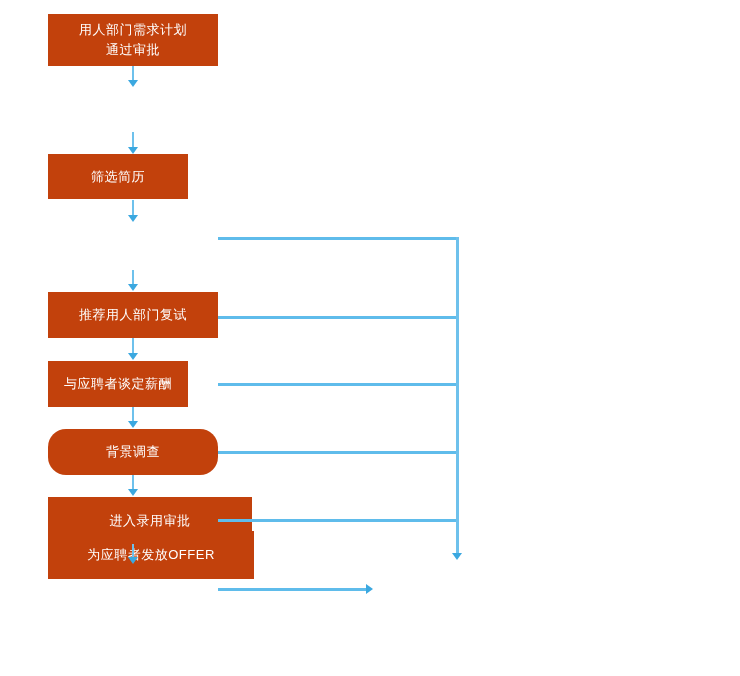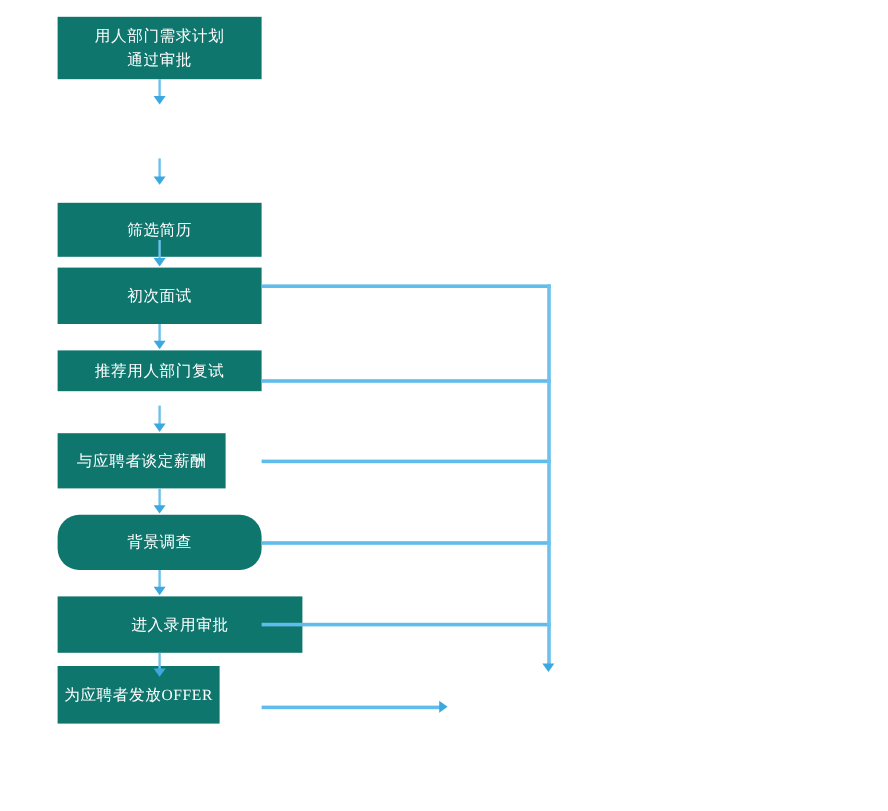"用人部门需求计划" .node.process { background: #0f766e -> #c2410c; font-family: Liberation Serif, serif -> none }
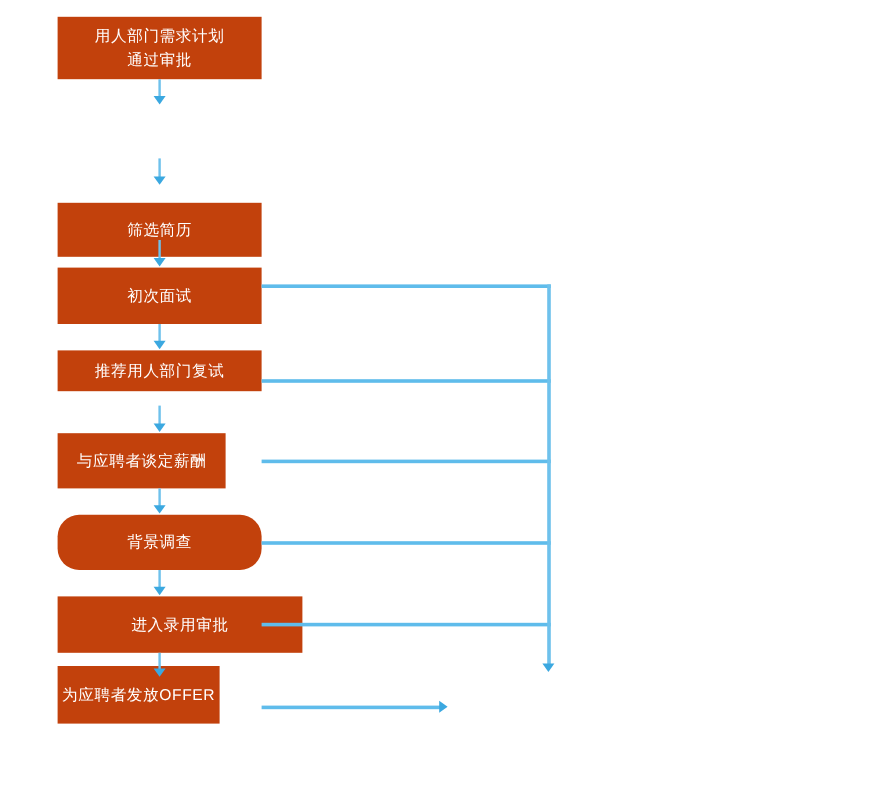"筛选简历" div.node { top: 169px -> 154px; width: 170px -> 140px }
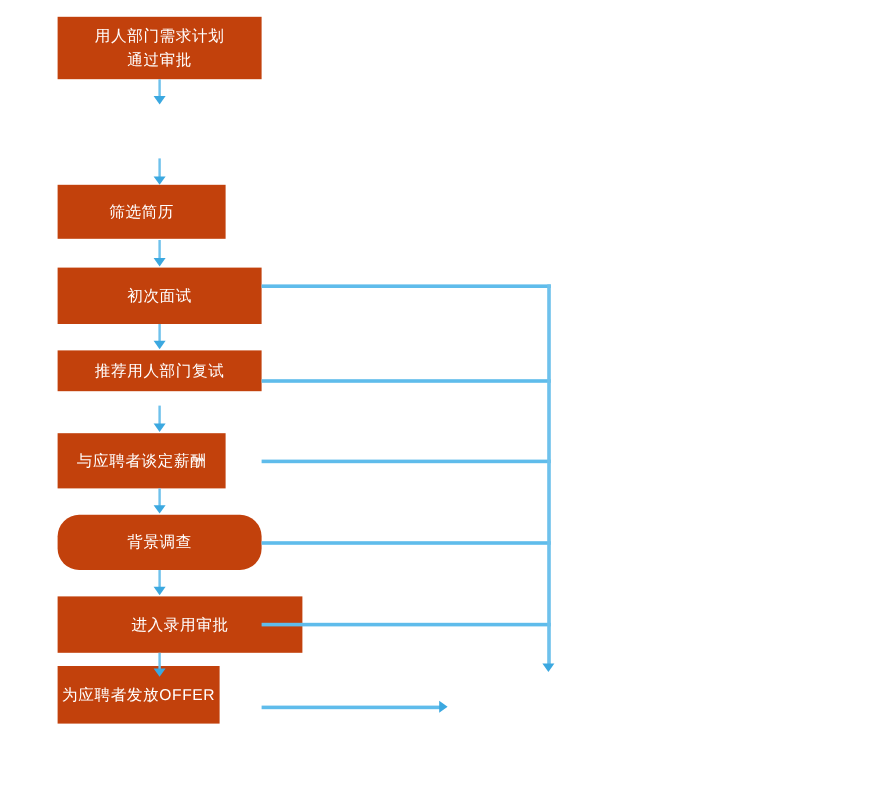"初次面试" div.node { html: <div>初次面试</div> -> none }
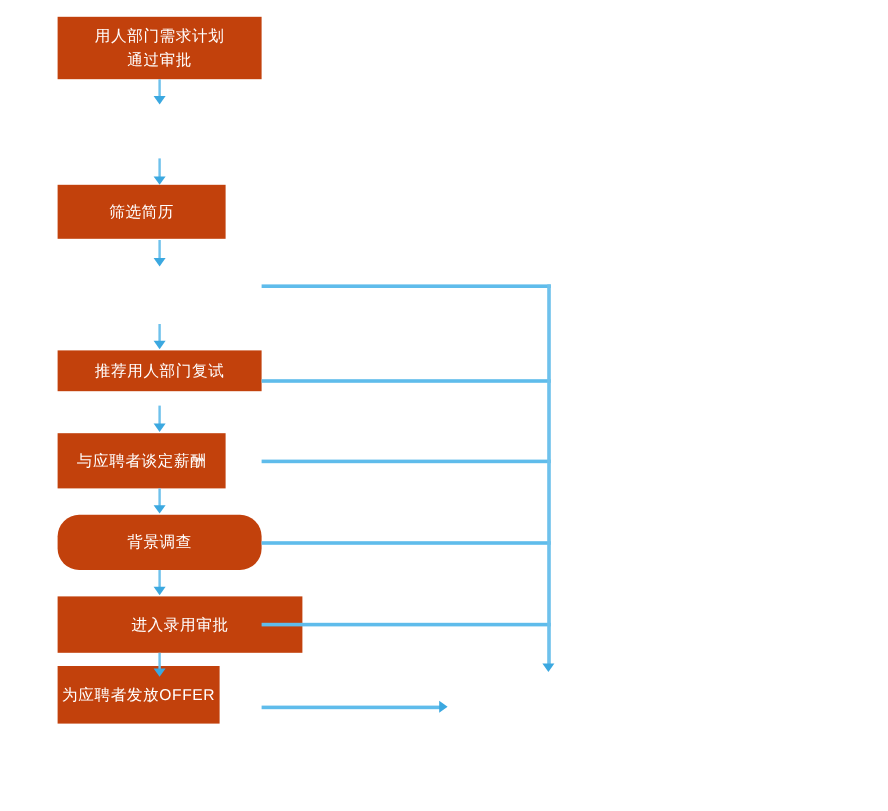"推荐用人部门复试" div.node { height: 34px -> 46px }
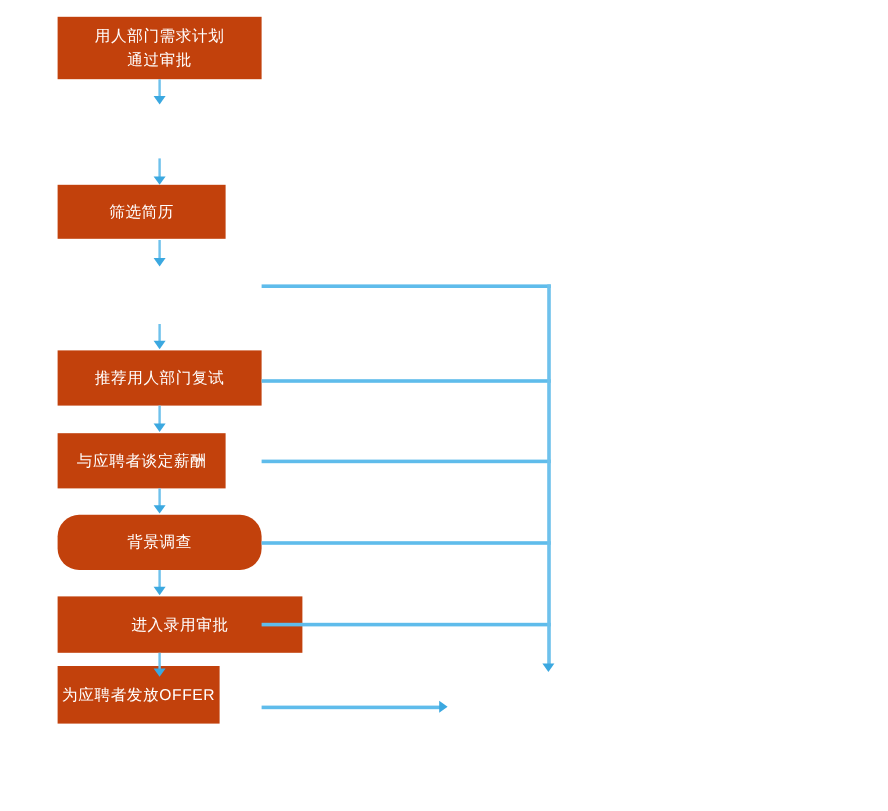"为应聘者发放OFFER" div.node { top: 555px -> 531px; width: 135px -> 206px }
